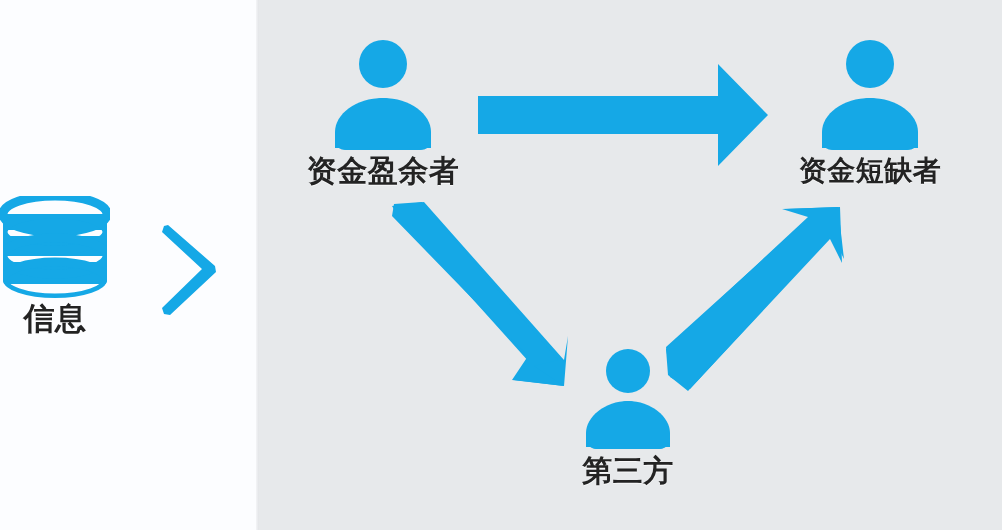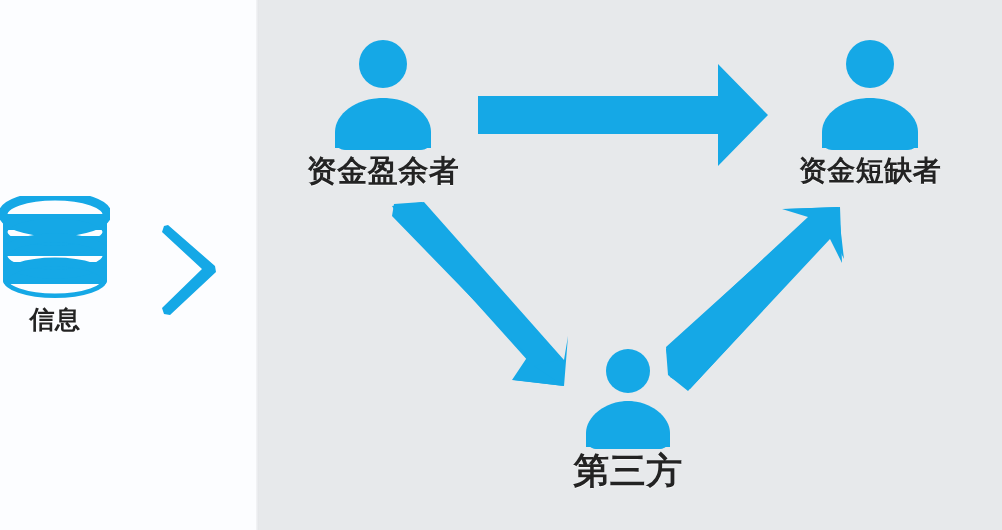"信息" #db-node .node-label { font-size: 25px -> 31px }
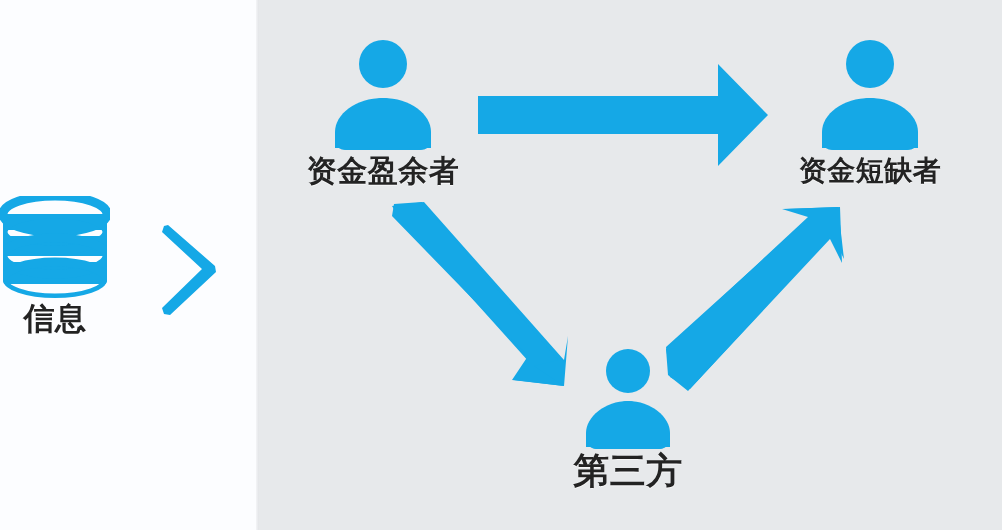"第三方" #thirdparty-node .node-label { font-size: 36px -> 30px }
